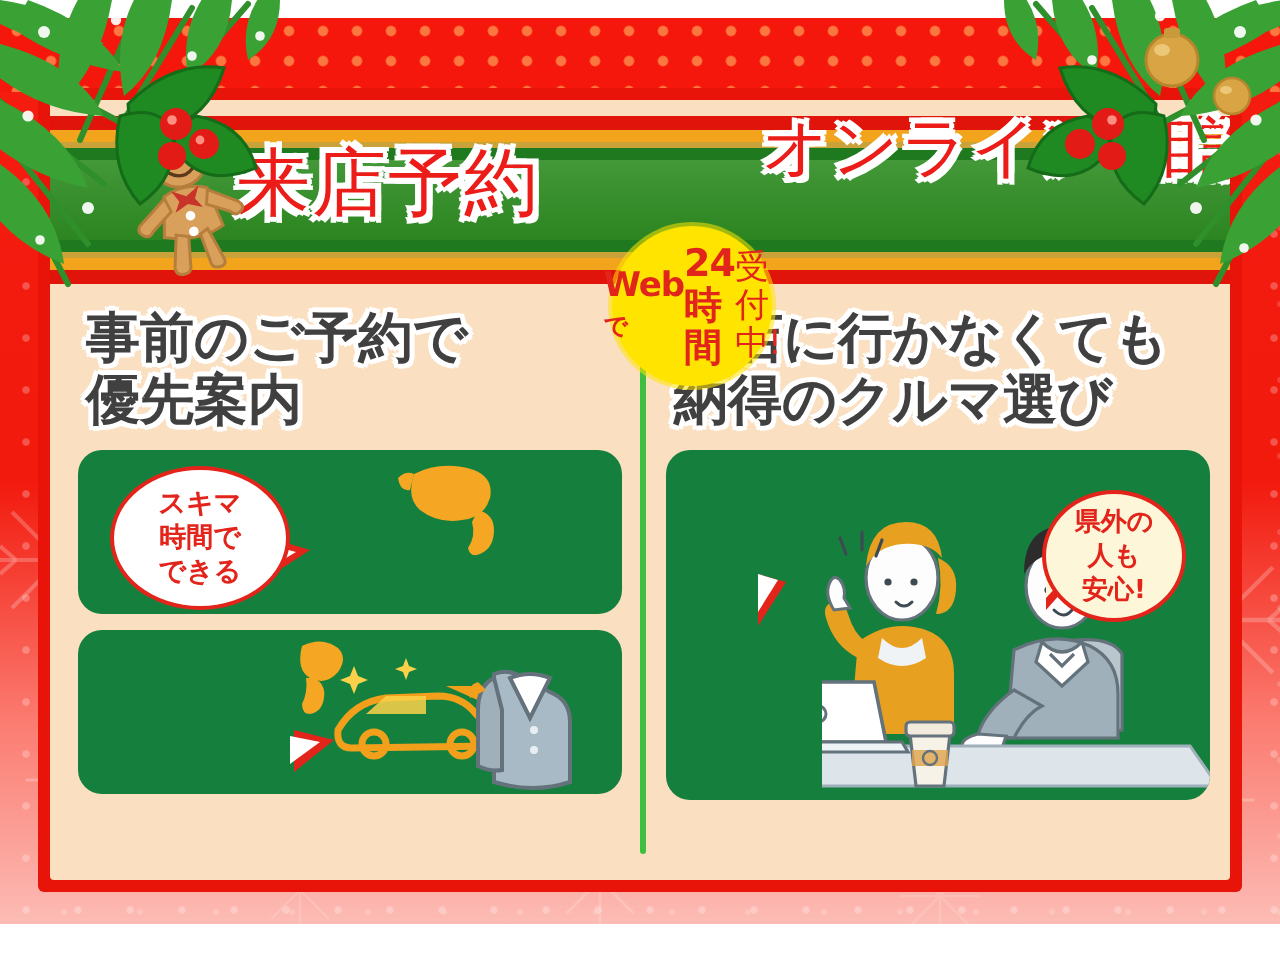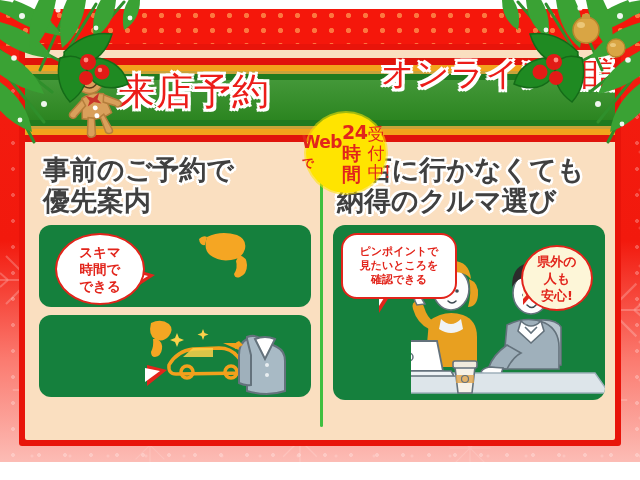"ピンポイントで" div.bubble { html: <div>ピンポイントで 見たいところを 確認できる</div> -> none }
